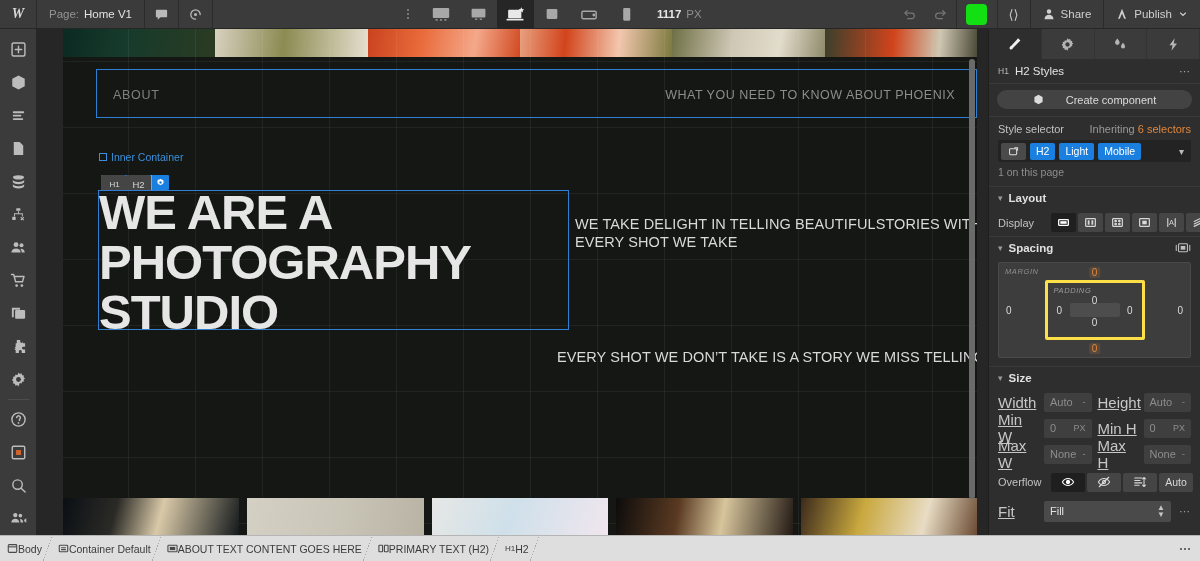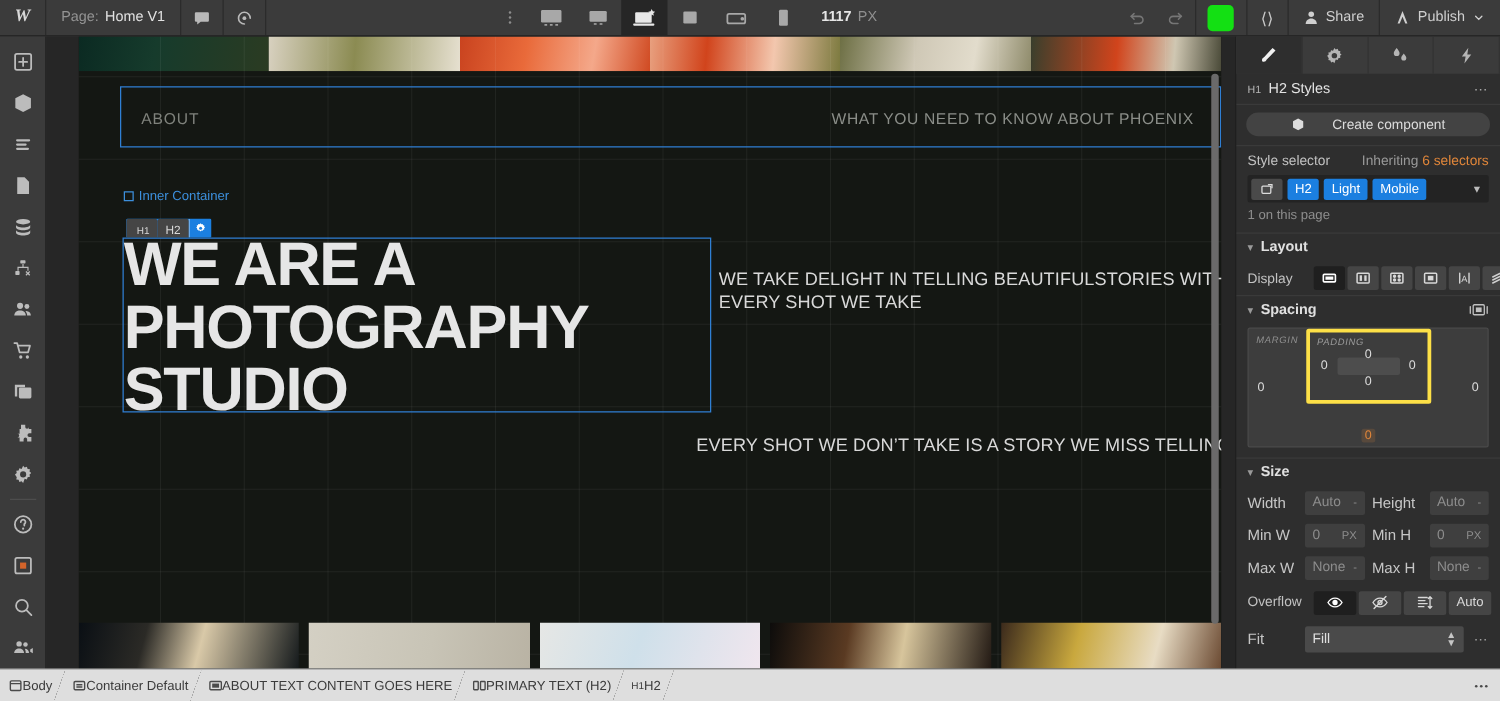"MARGIN" .margin-box { align-items: none -> center }
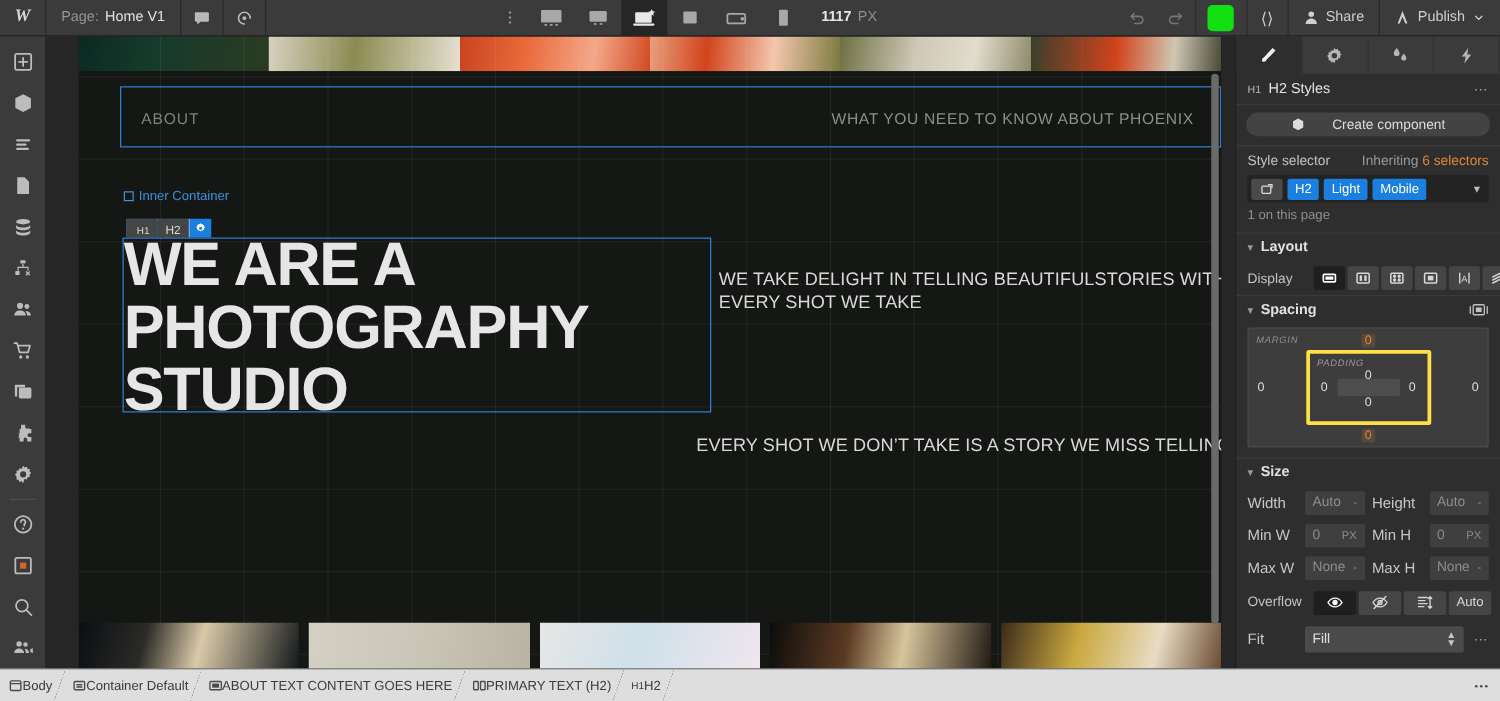"Width" .slbl { font-size: 12px -> 15px; text-decoration: none -> underline }
